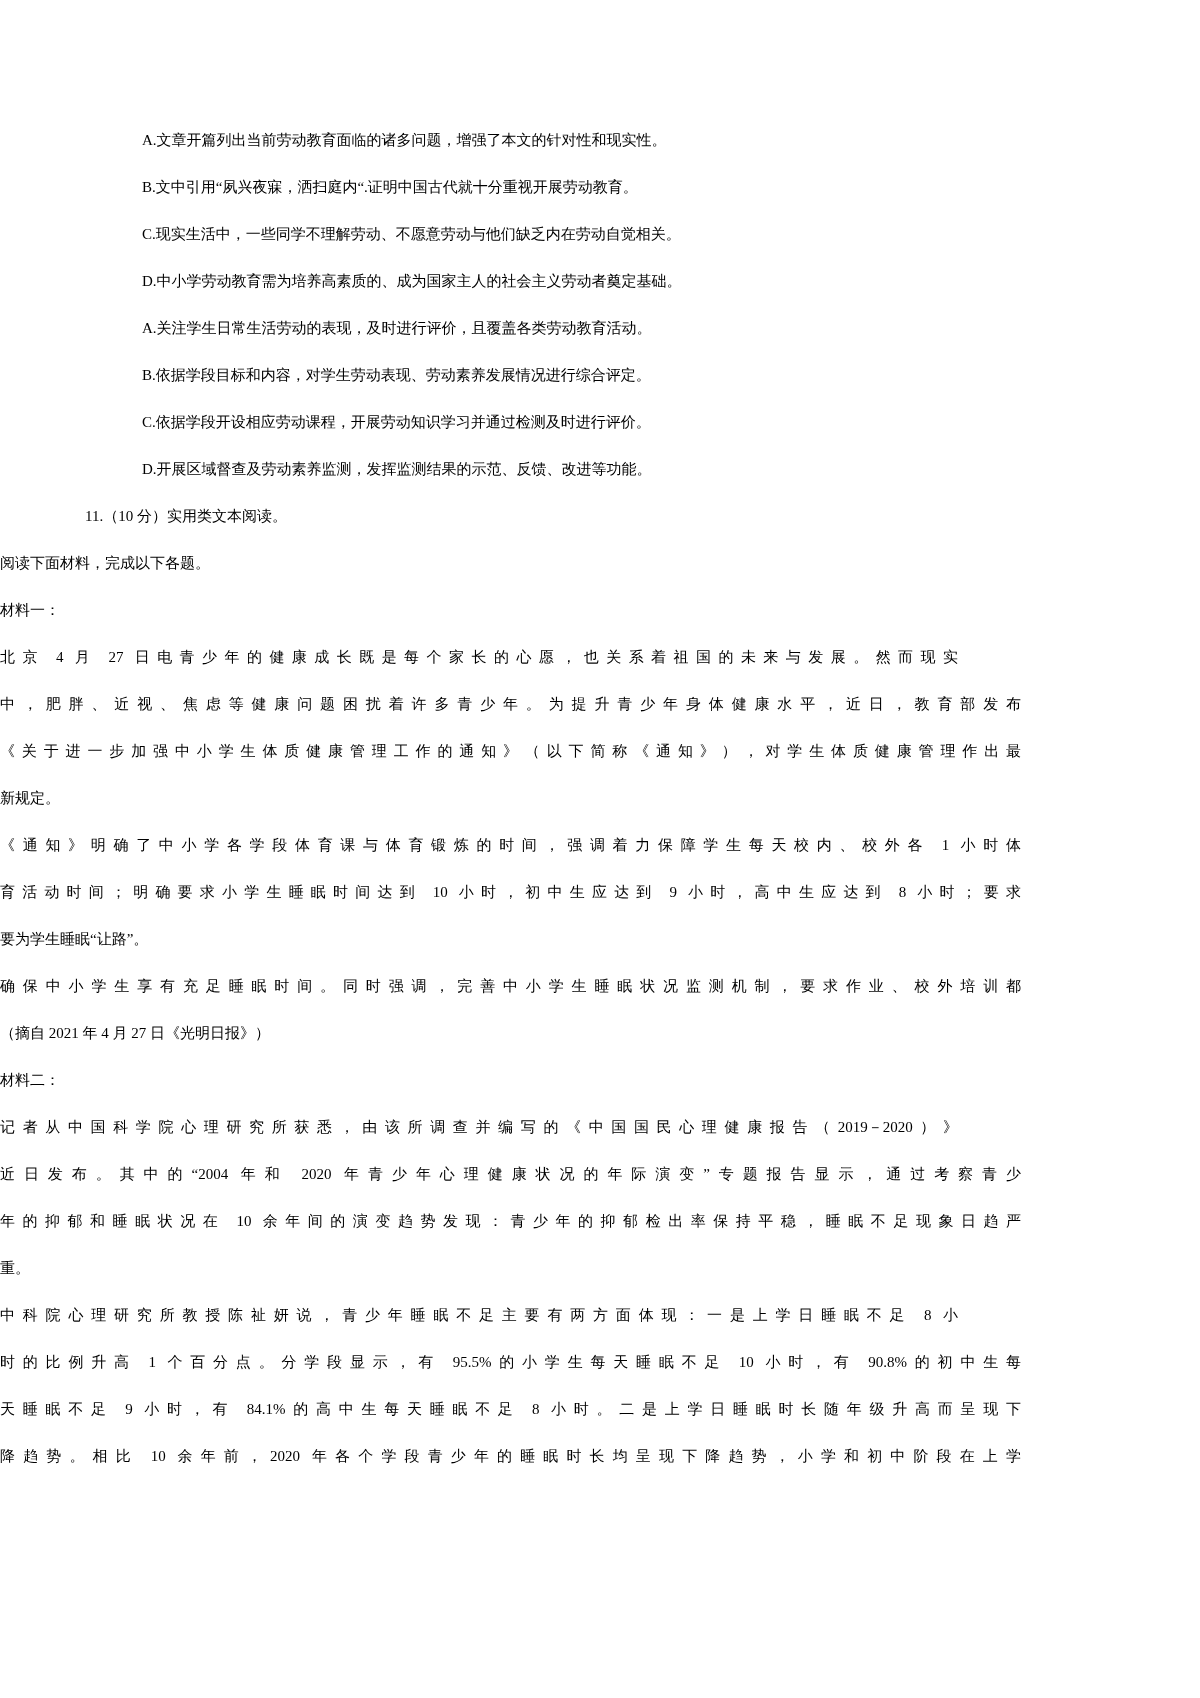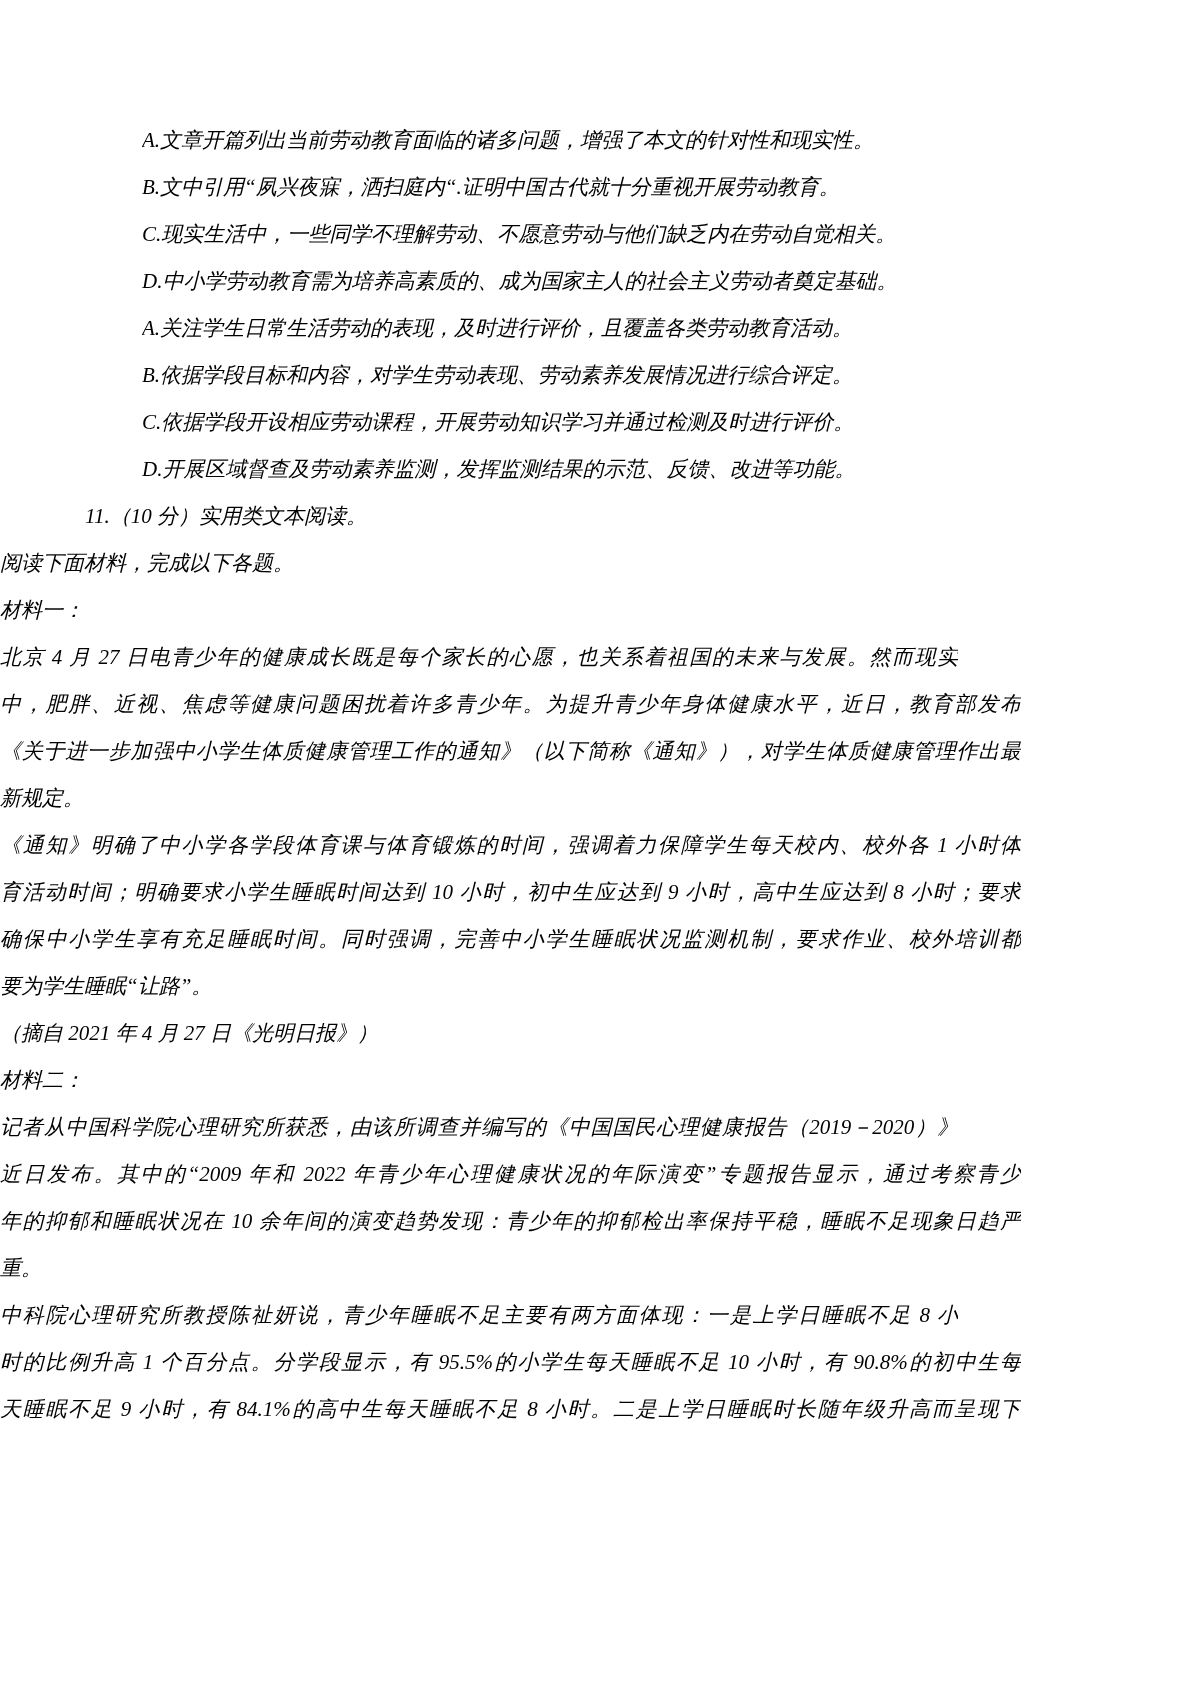"A.文章开篇列出当前劳动教育面临的诸多问题，增强了本文的针对性和现实性。" .line { font-size: 21px -> 15px; font-style: italic -> none }
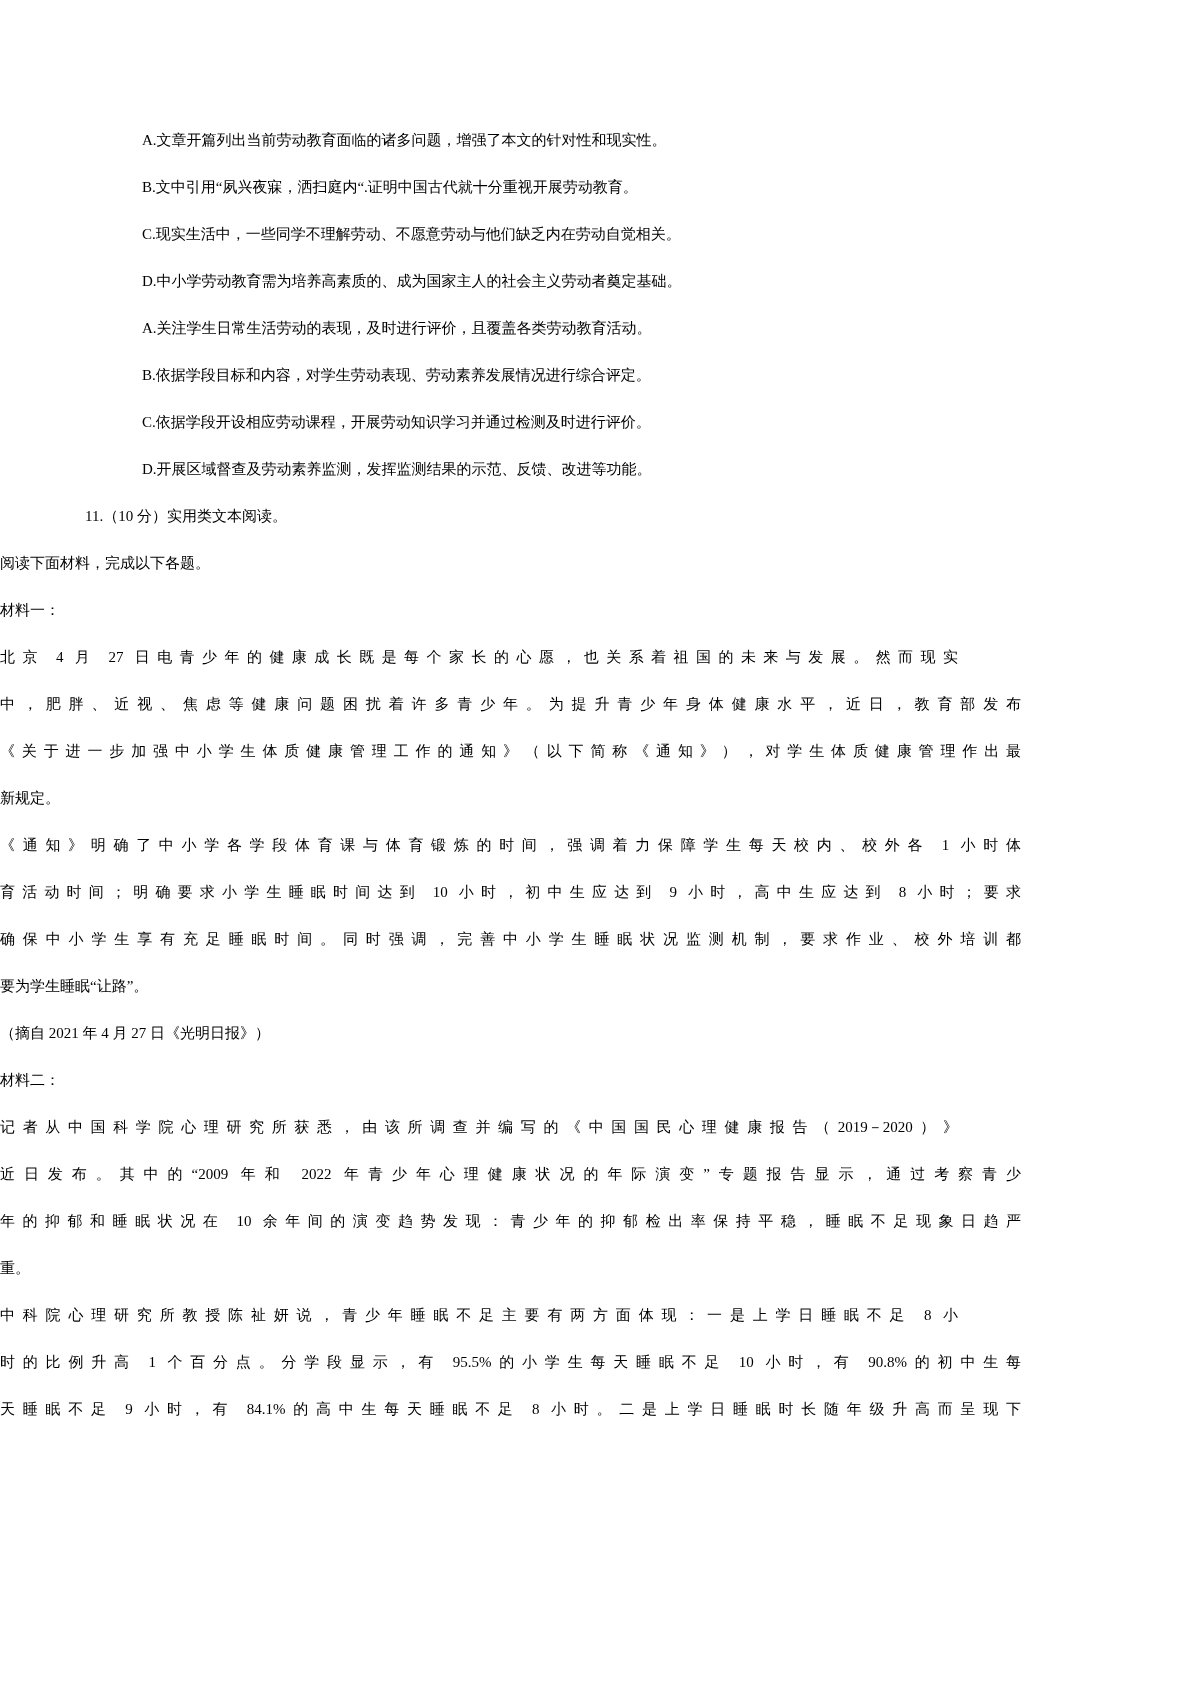"确保中小学生享有充足睡眠时间。同时强调，完善中小学生睡眠状况监测机制，要求作业、" div.line { order: before "要为学生睡眠“让路”。" -> after "要为学生睡眠“让路”。" }
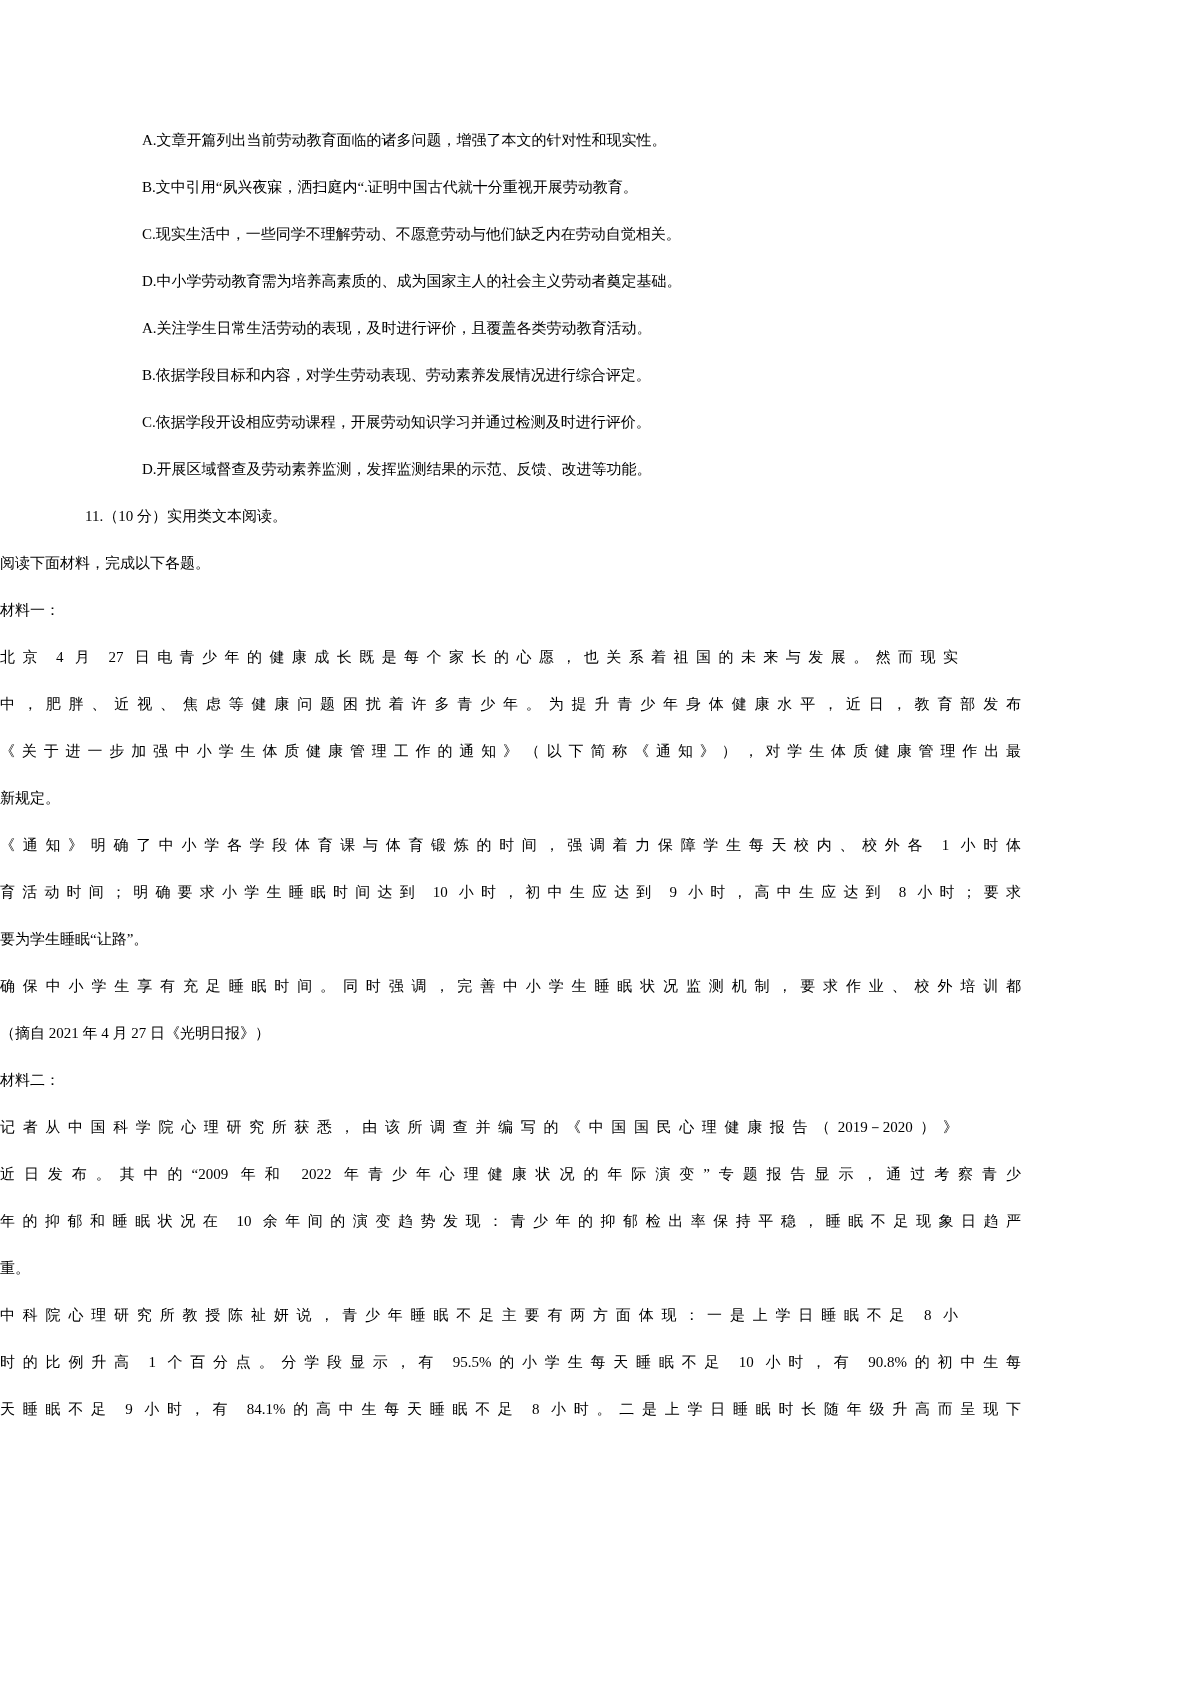"近日发布。其中的“2009 年和 2022" span { text: 2009 年和 2022 -> 2004 年和 2020 }
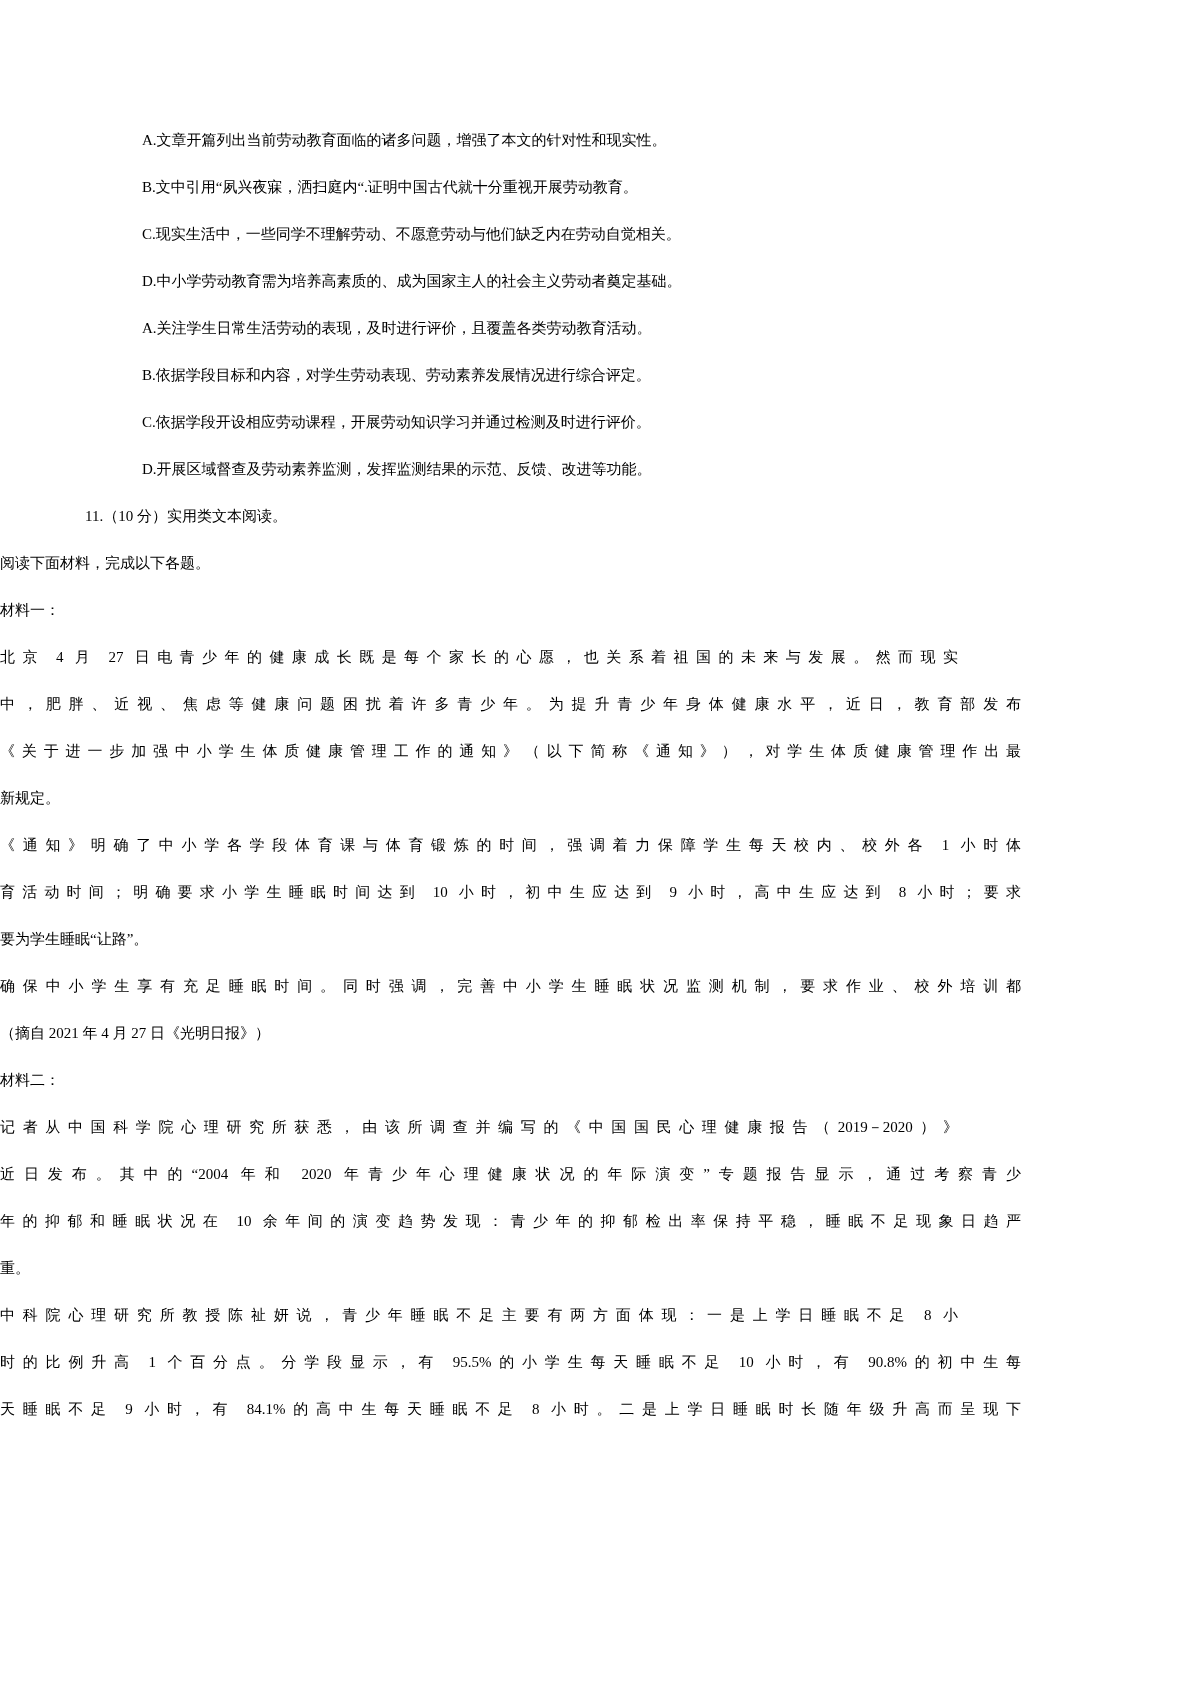"降趋势。相比 10 余年前，2020" div.line { html: none -> <div><span>降趋势。相比 10 余年前，2020 年各个学段青少年的睡眠时长均呈现下降趋势，小学和初中阶段在上学</span></div> }
